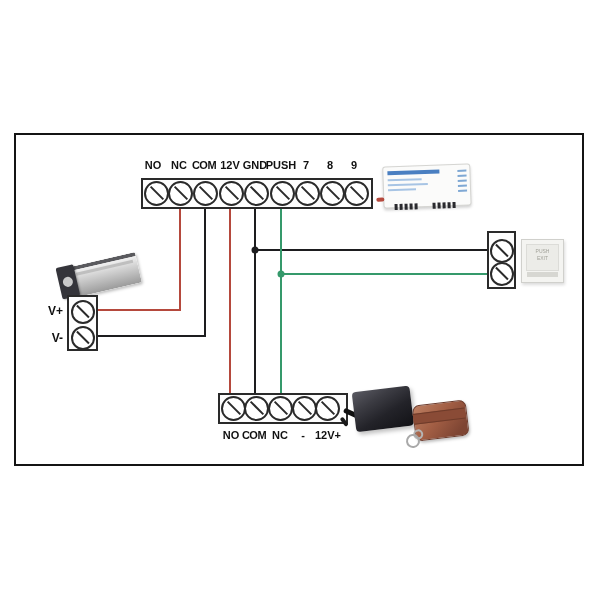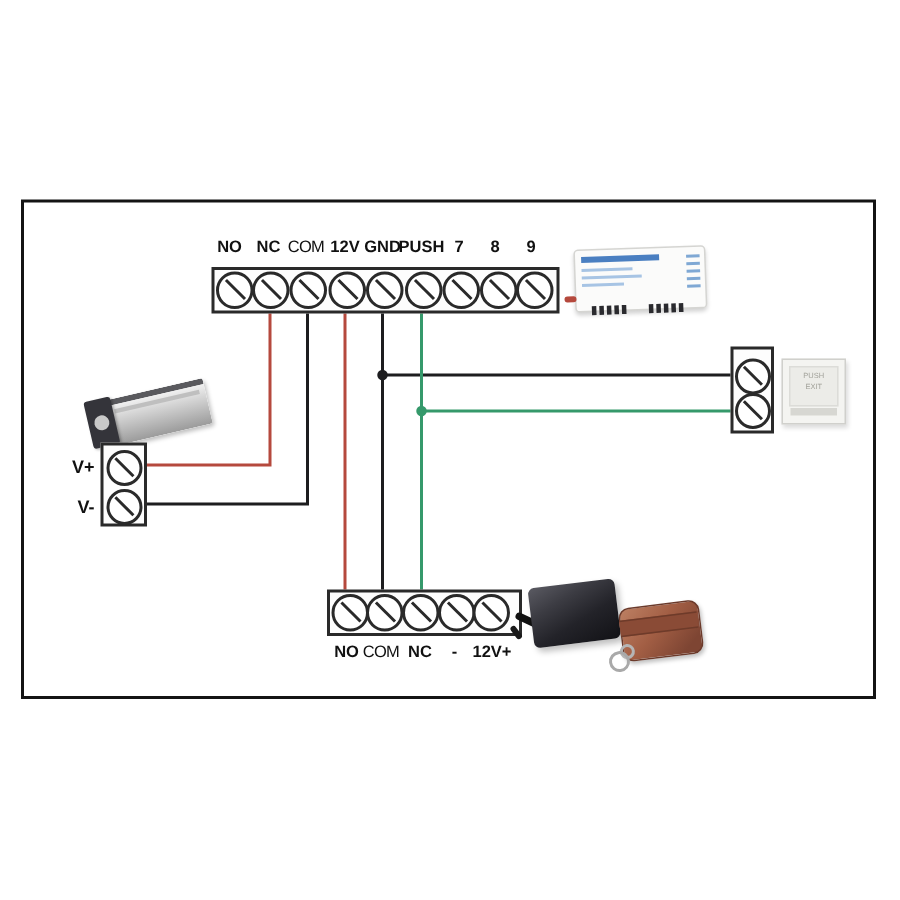"COM" .com { font-weight: 400 -> 700 }
